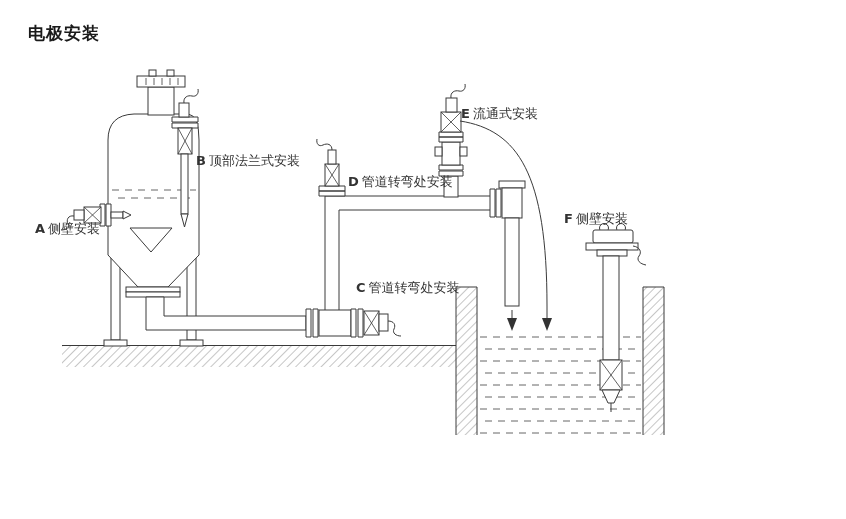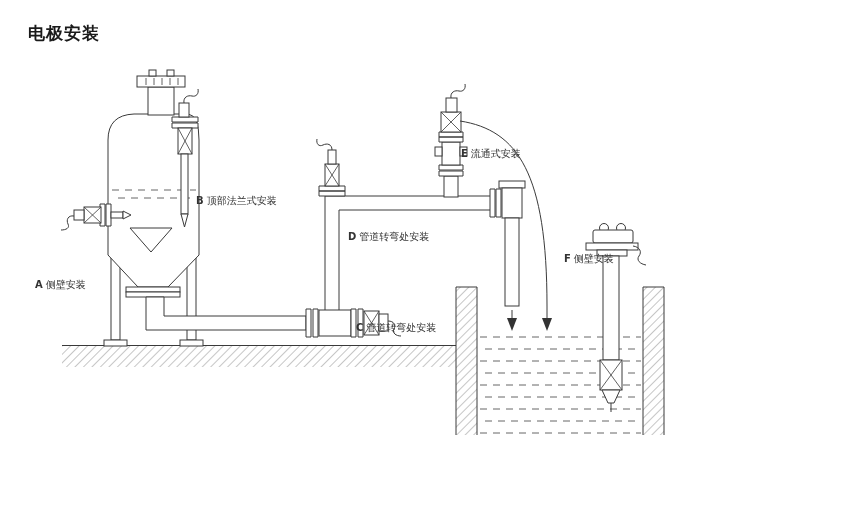"E 流通式安装" .lbl { font-size: 10px -> 13px; margin-top: 40px -> none }
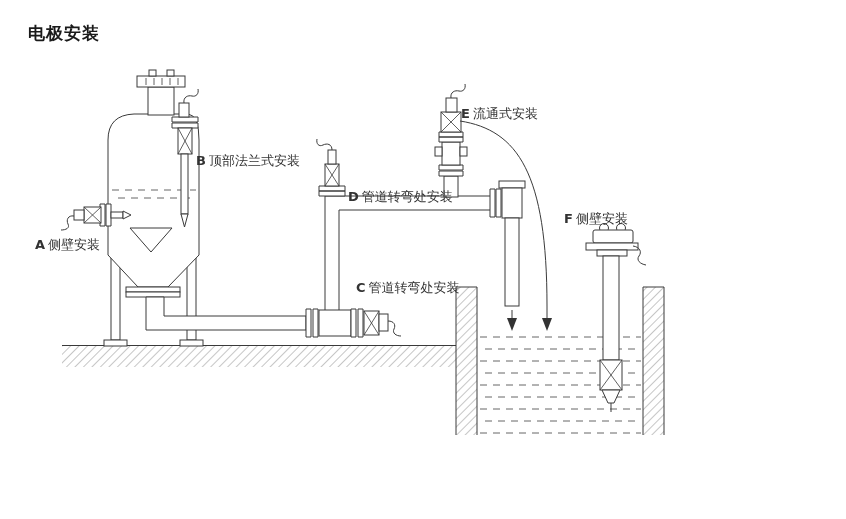"D 管道转弯处安装" div.lbl { top: 191px -> 176px }
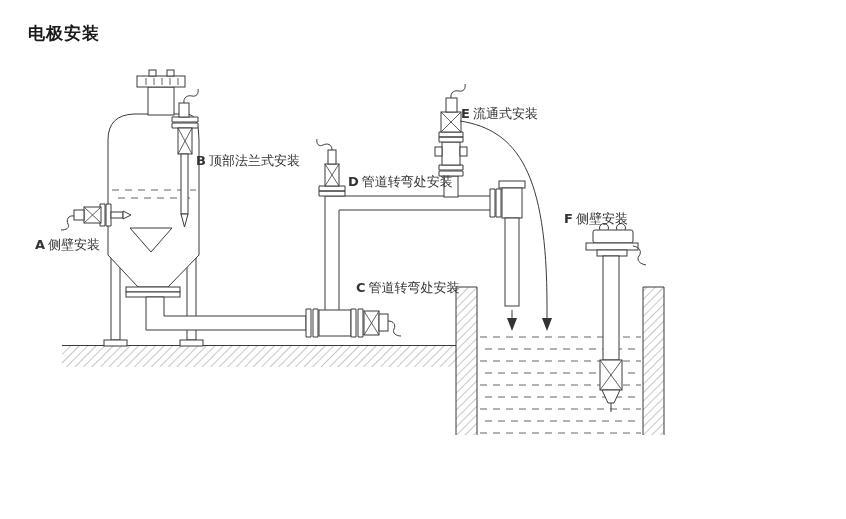"A 侧壁安装" div.lbl { top: 239px -> 223px }
